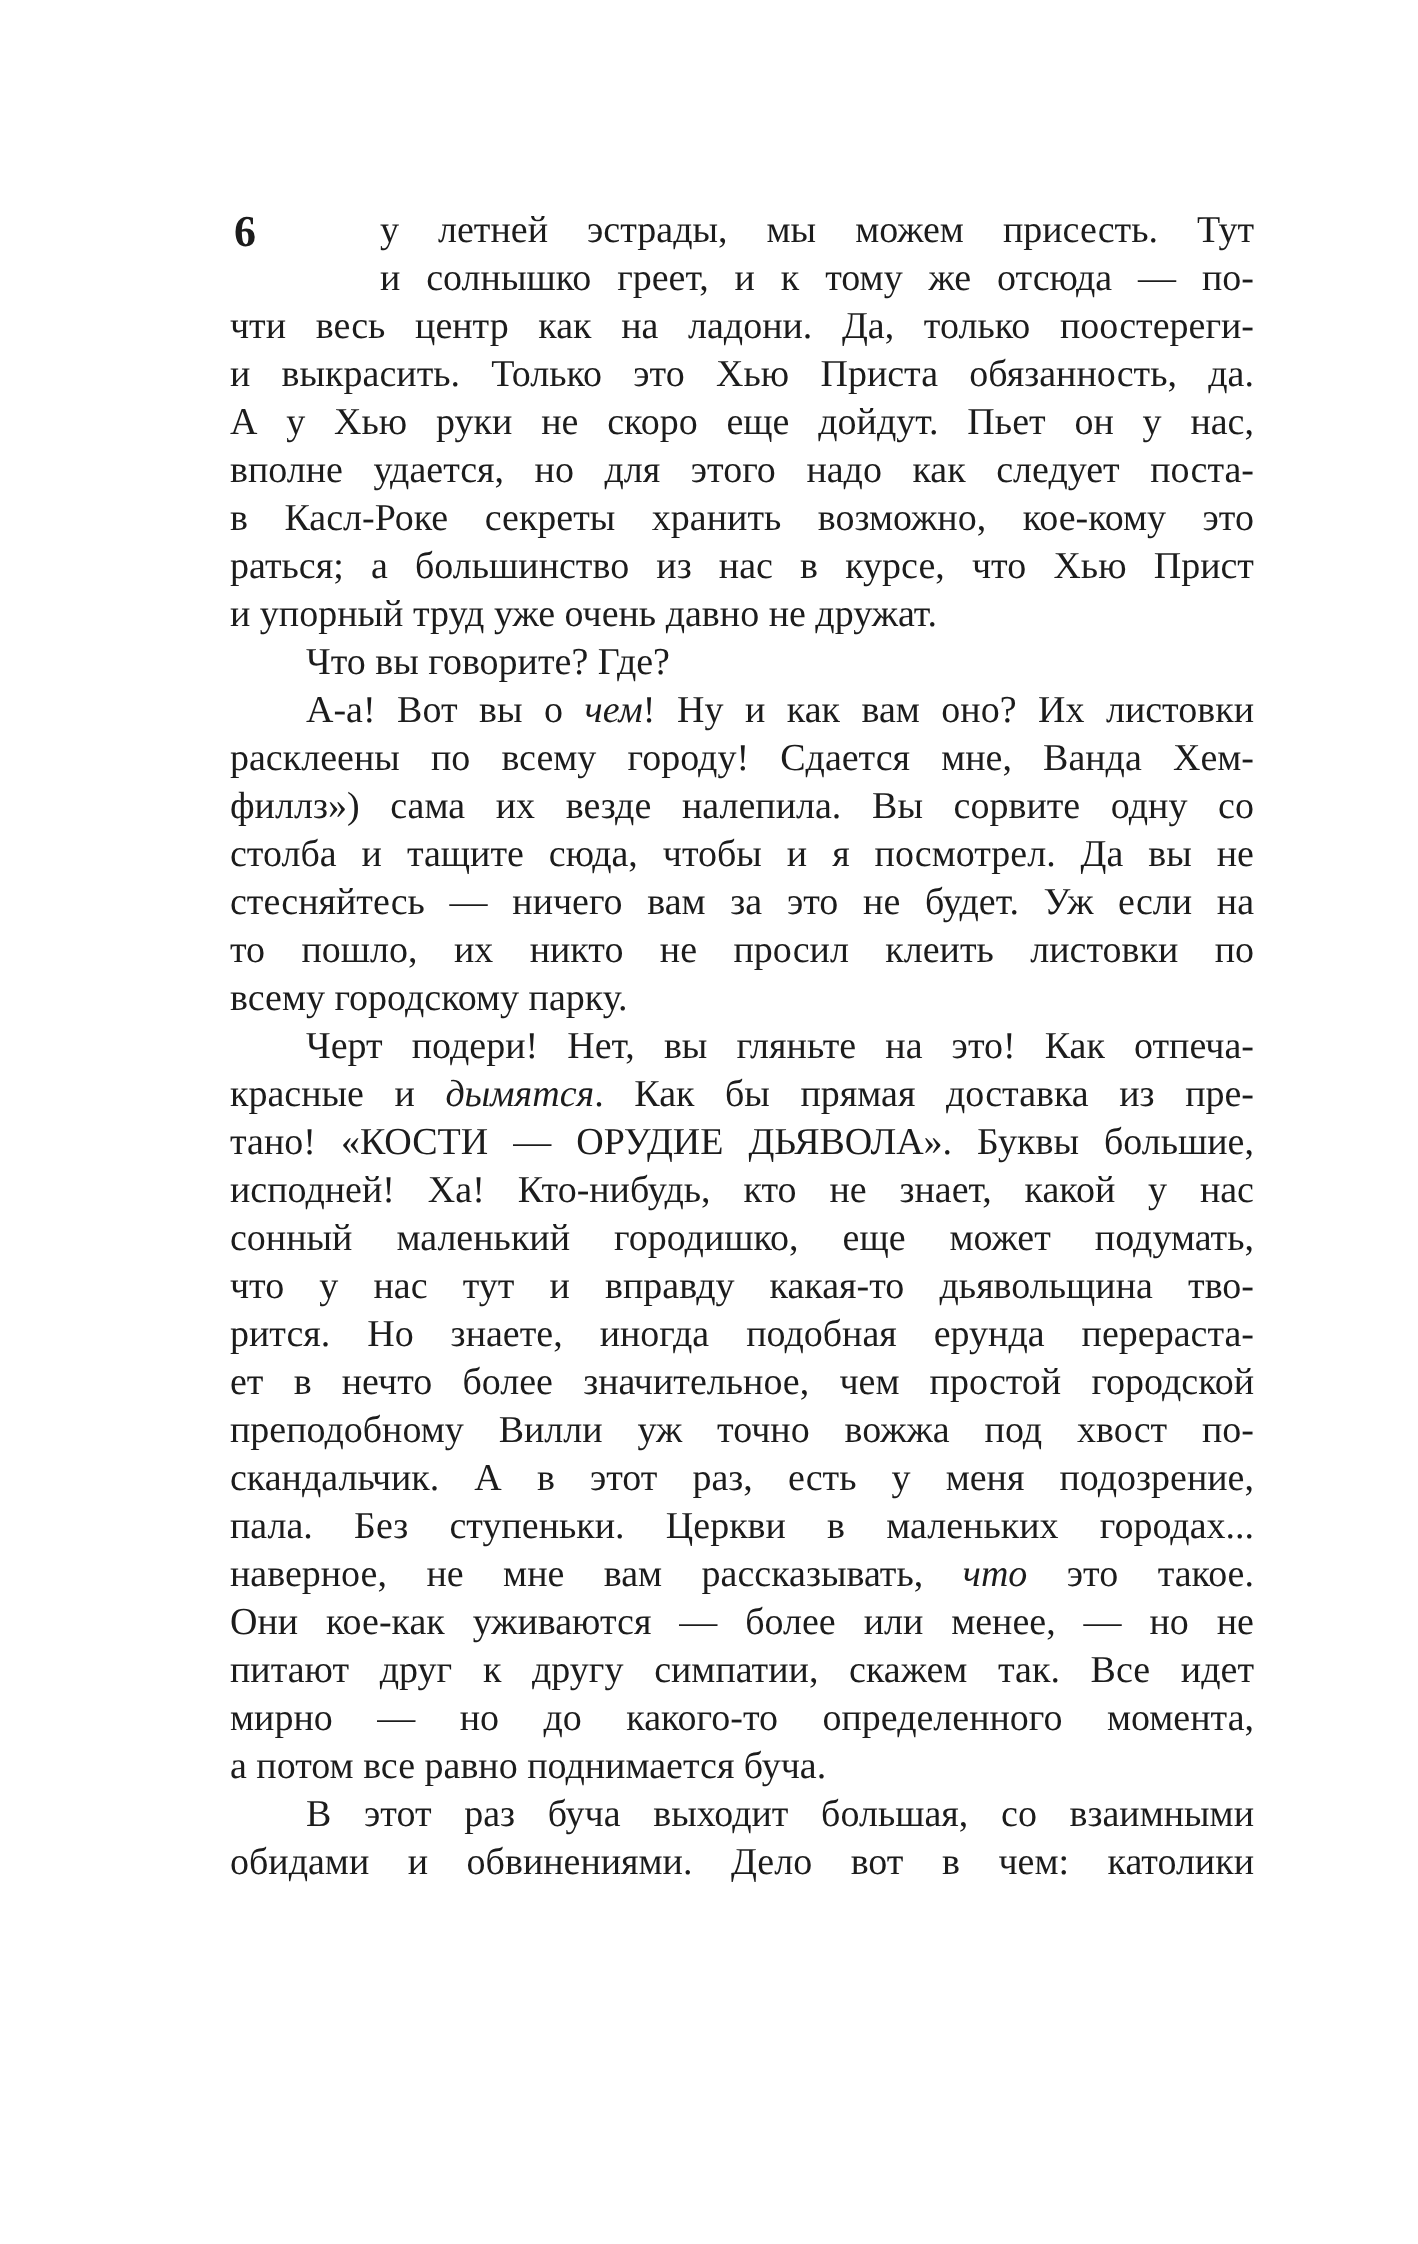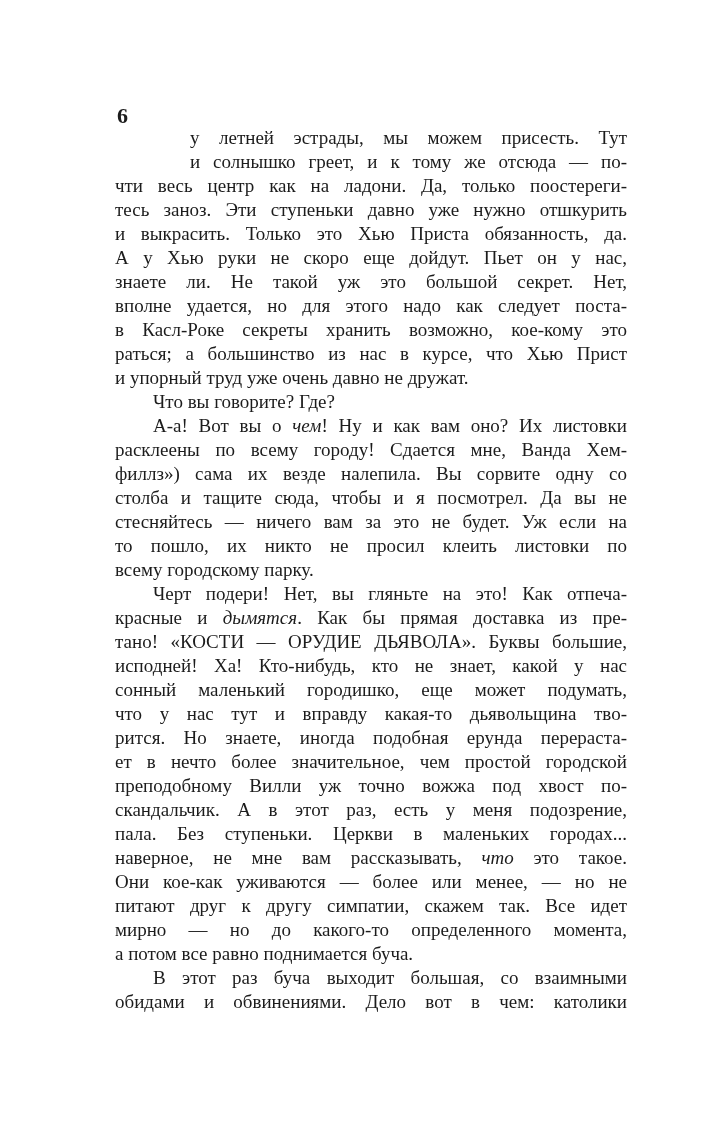"у летней эстрады, мы можем" div.line { margin-top: 22px -> none }
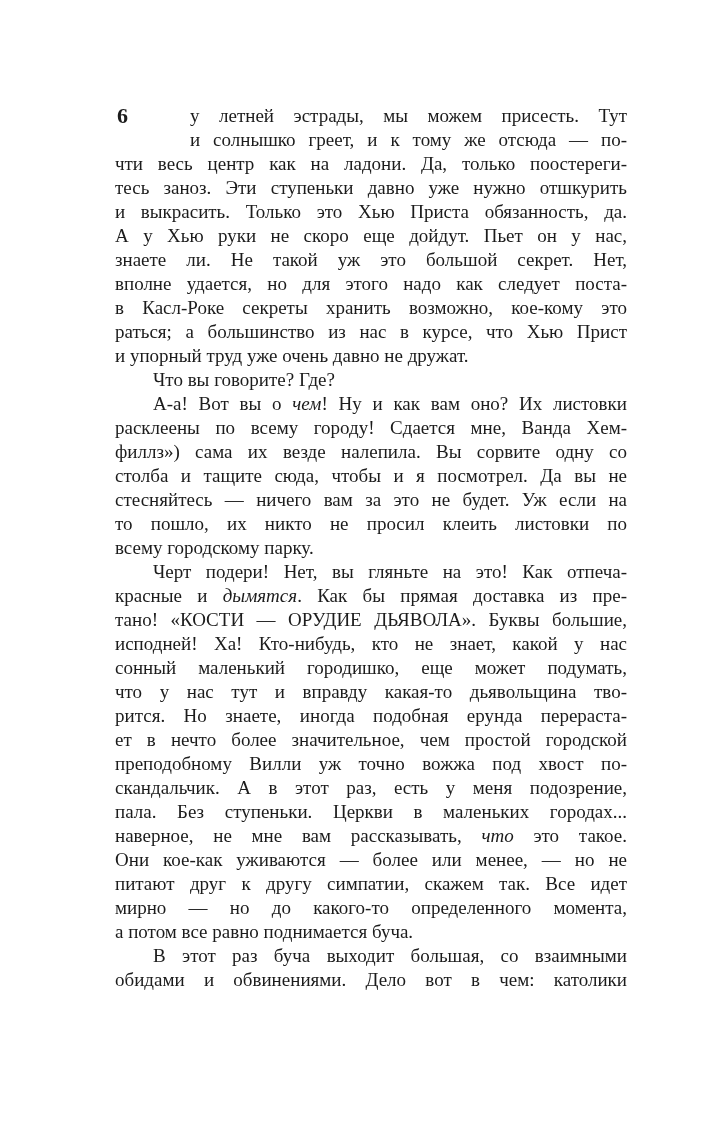"тесь заноз. Эти ступеньки давно" div.line { html: <div><span>тесь заноз. Эти ступеньки давно уже нужно отшкурить</span></div> -> none }
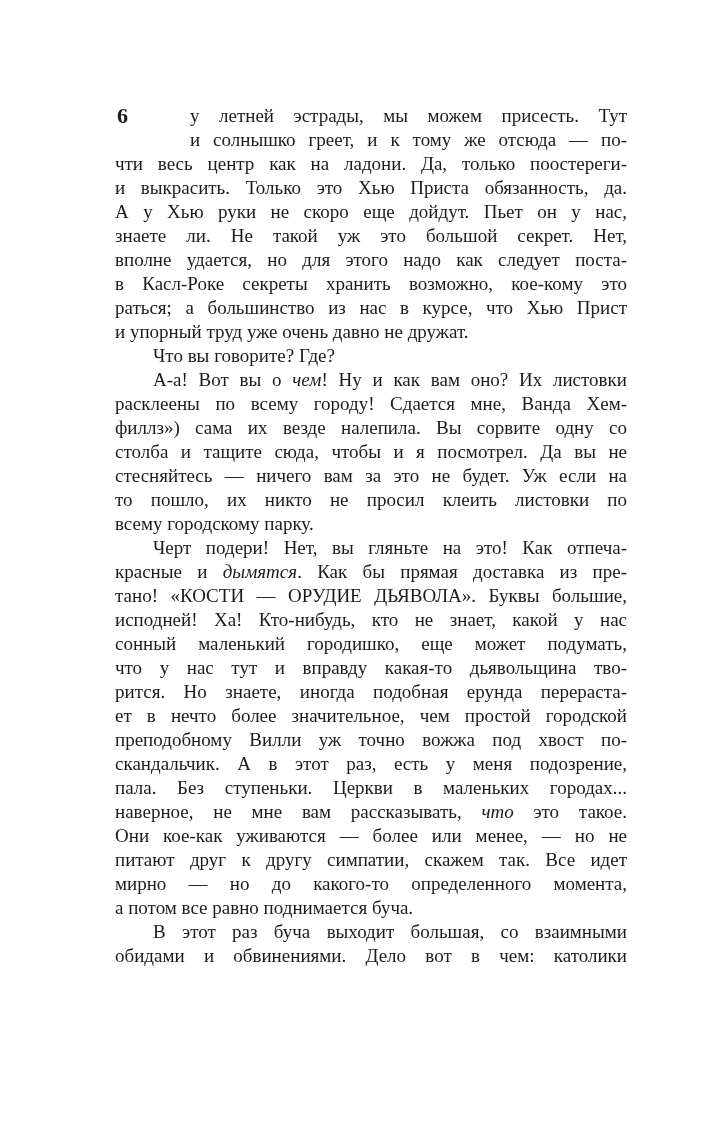"знаете ли. Не такой уж" div.line { html: <div><span>знаете ли. Не такой уж это большой секрет. Нет,</span></div> -> none }
